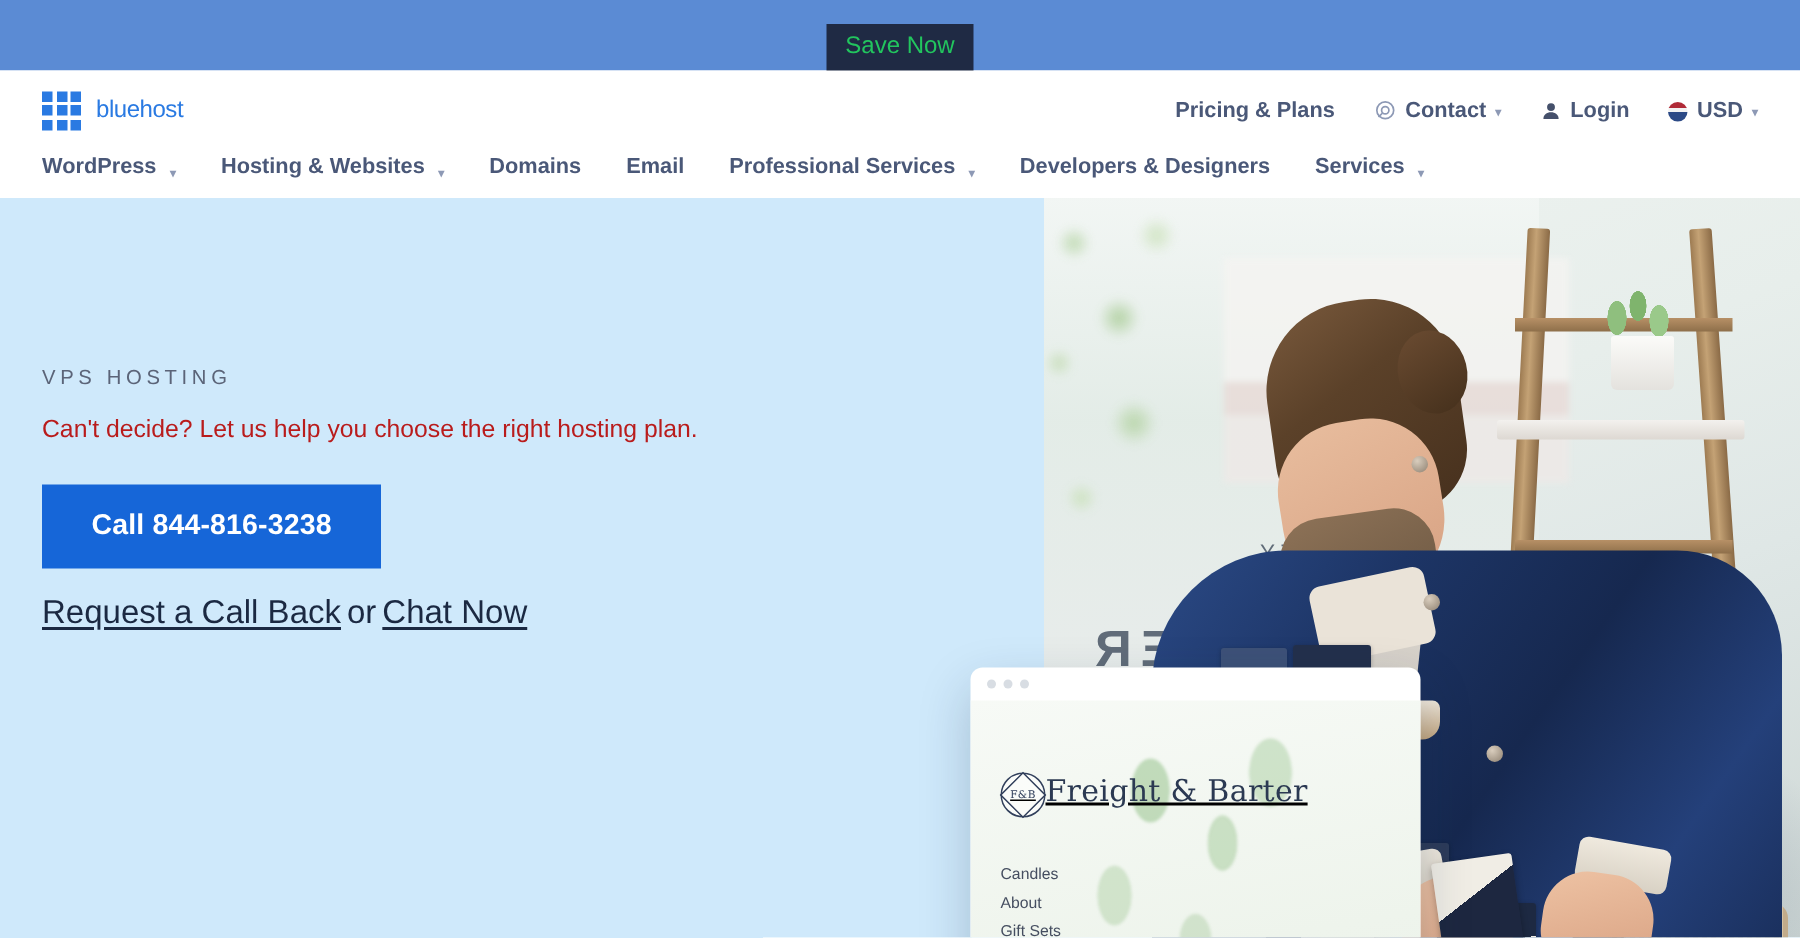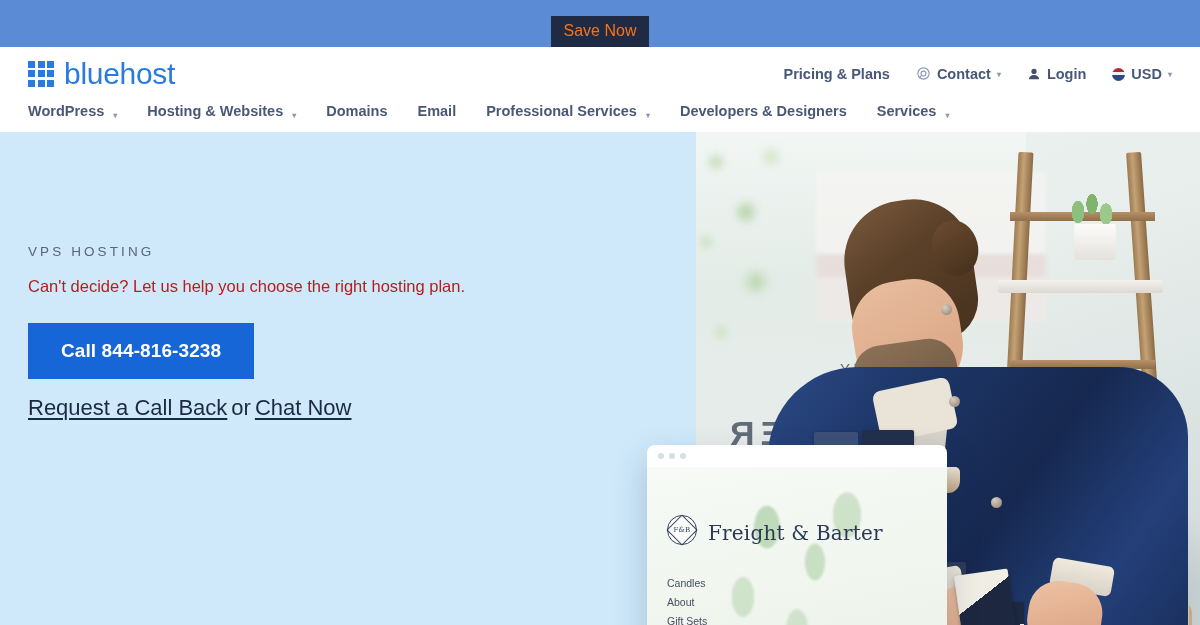"Save Now" .promo-btn { color: #f97316 -> #22c55e }
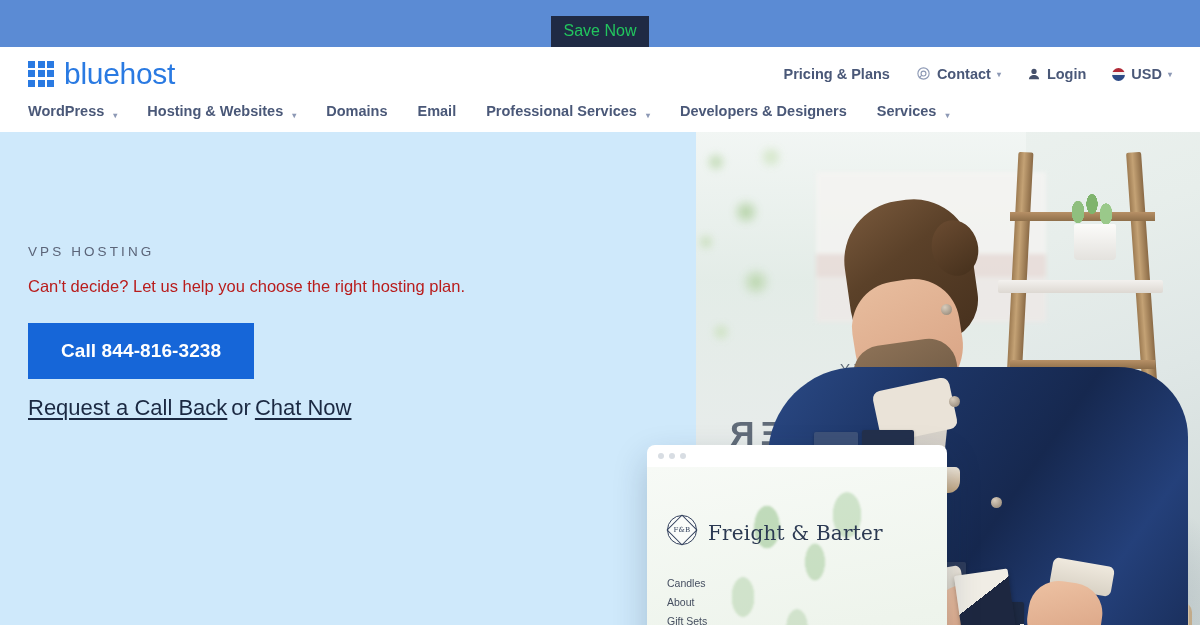"bluehost" .logo-word { font-size: 30px -> 16px }
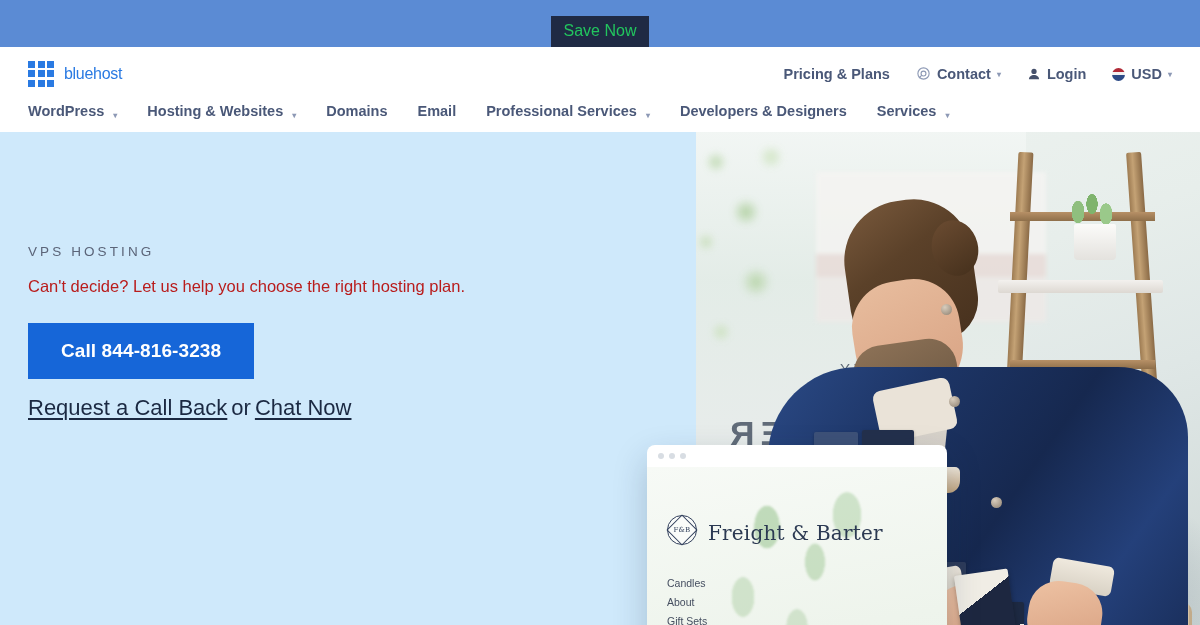"F&B" .mock-brand { align-items: flex-end -> flex-start; gap: 11px -> none; text-decoration: none -> underline }
